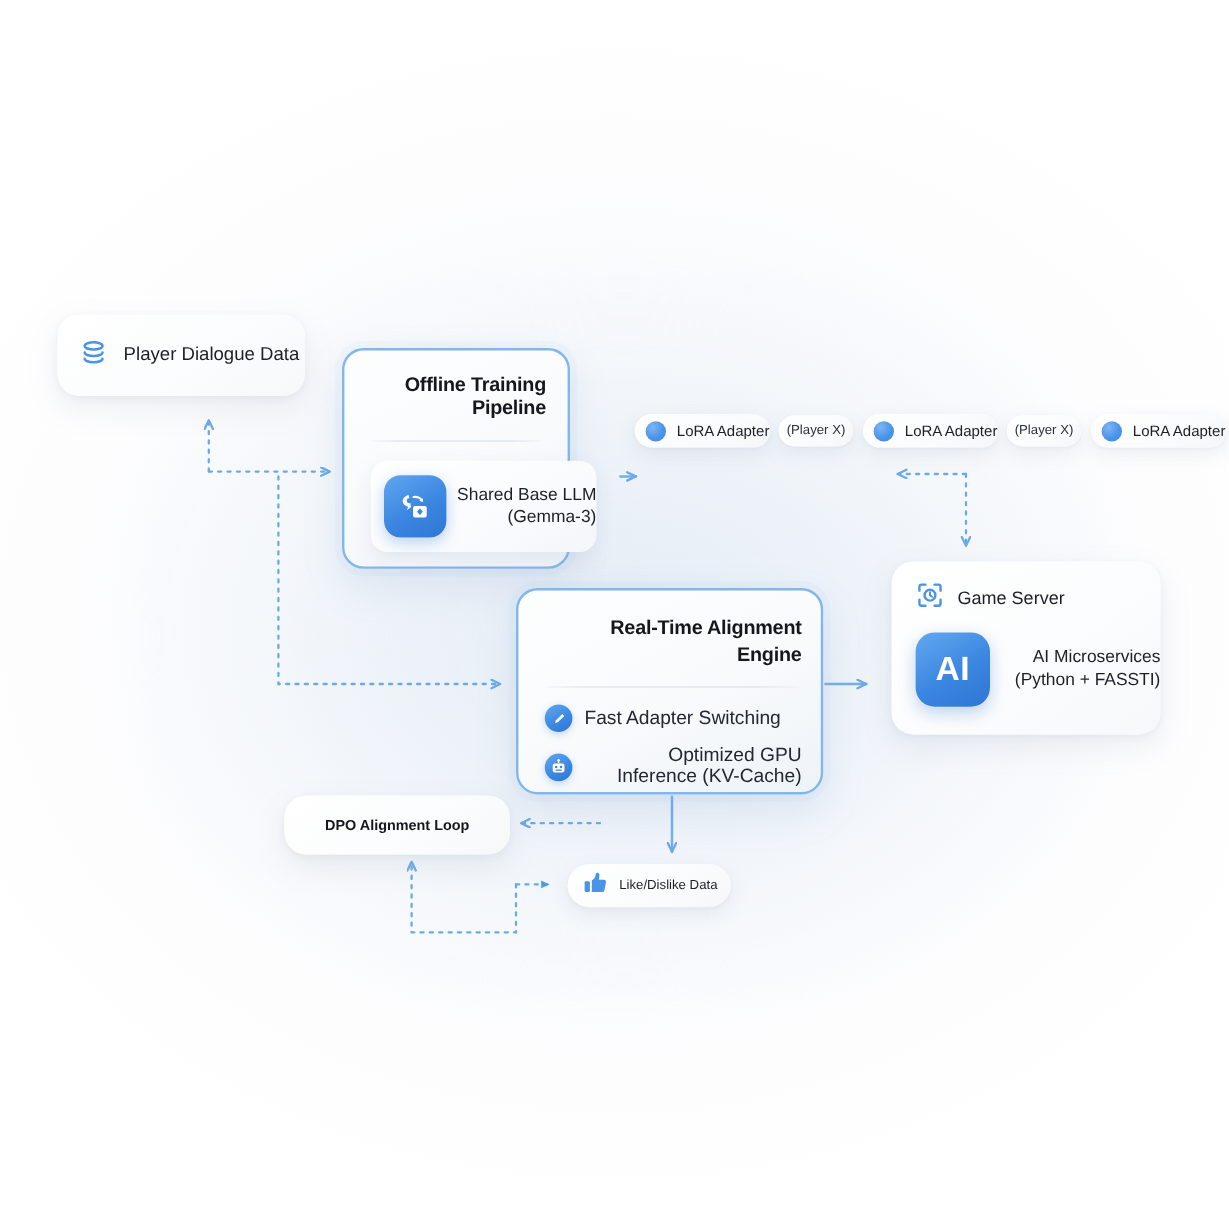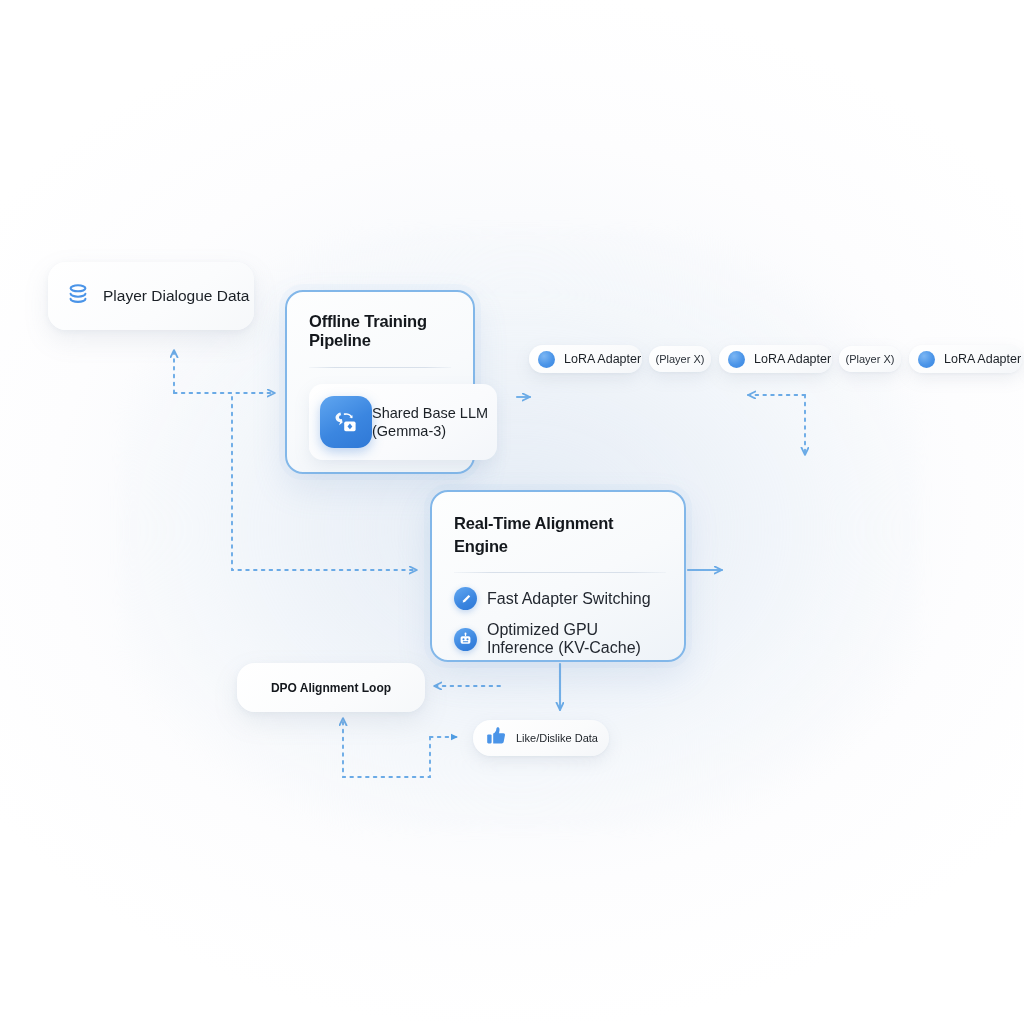"Player Dialogue Data" #canvas { text-align: none -> right }
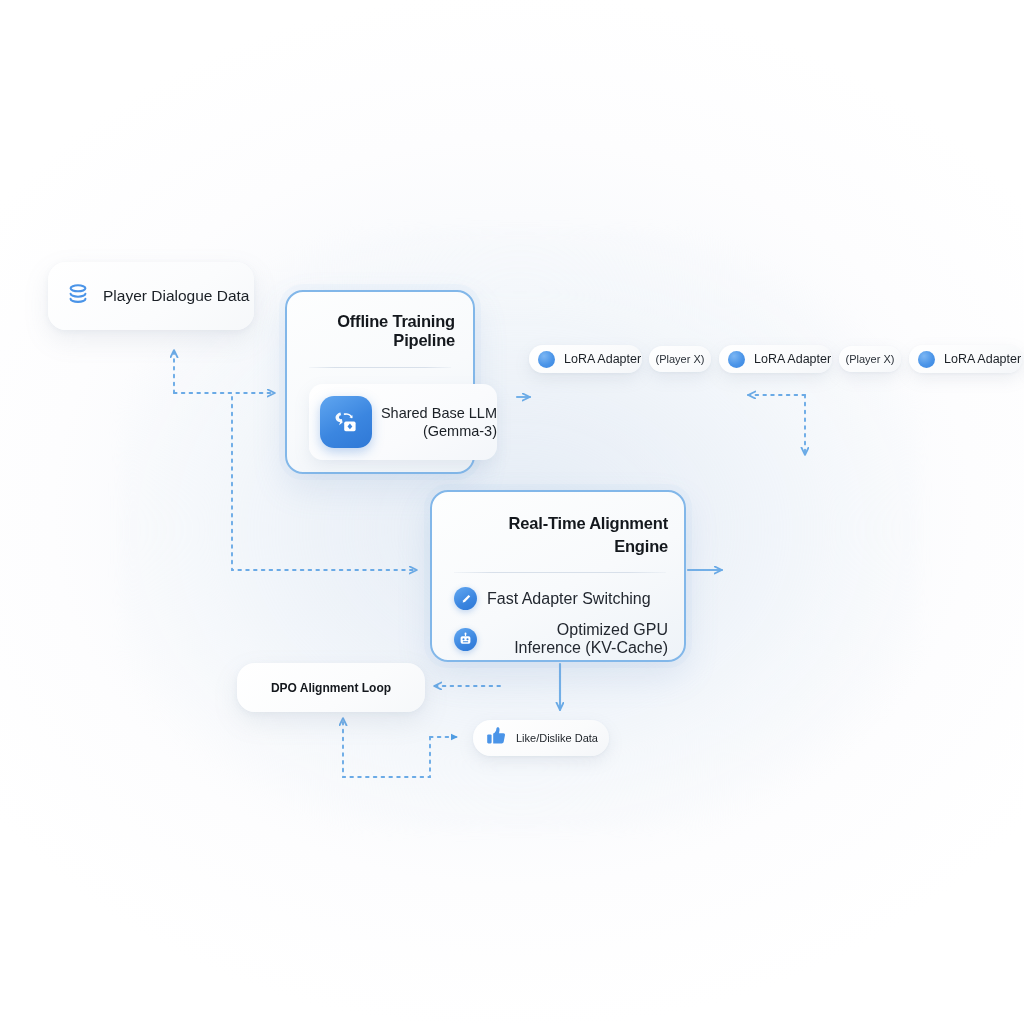"Game Server" div.node { html: none -> <div> <div> <span> <svg> <path></path> <path></path> <path></path> <path></path> <circle></circle> <path></path> </svg> </span> <span>Game Server</span> </div> <div> <span> <span>AI</span> </span> <span>AI Microservices (Python + FASSTI)</span> </div> </div> }
